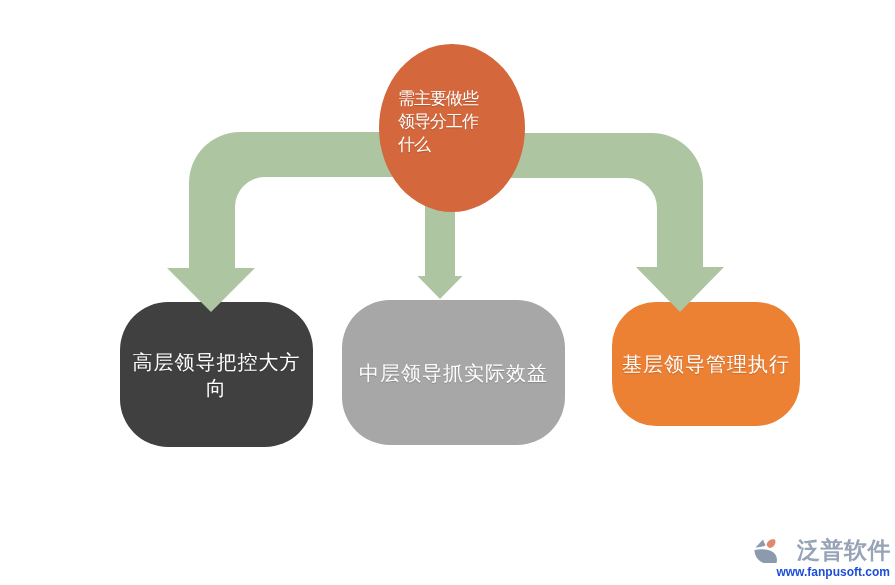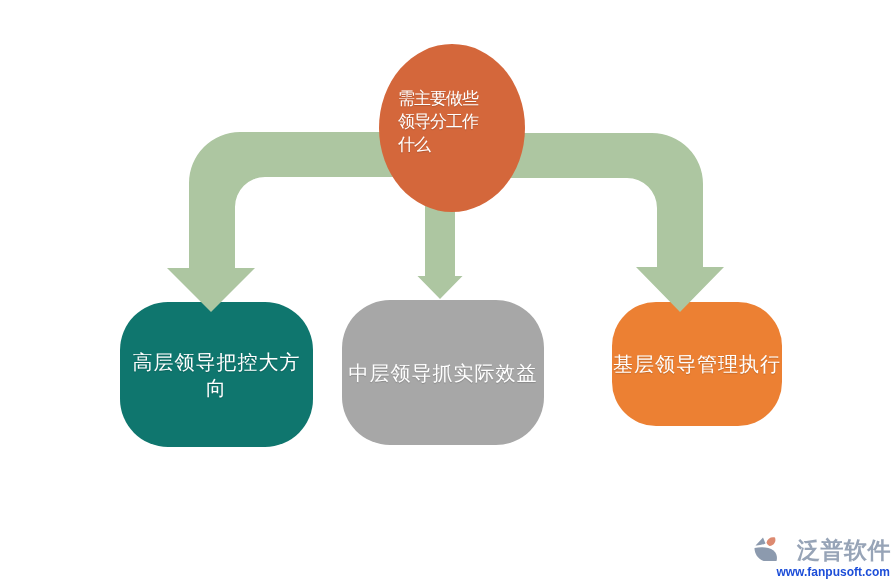"高层领导把控大方" div.branch-box { background-color: #0f766e -> #404040 }
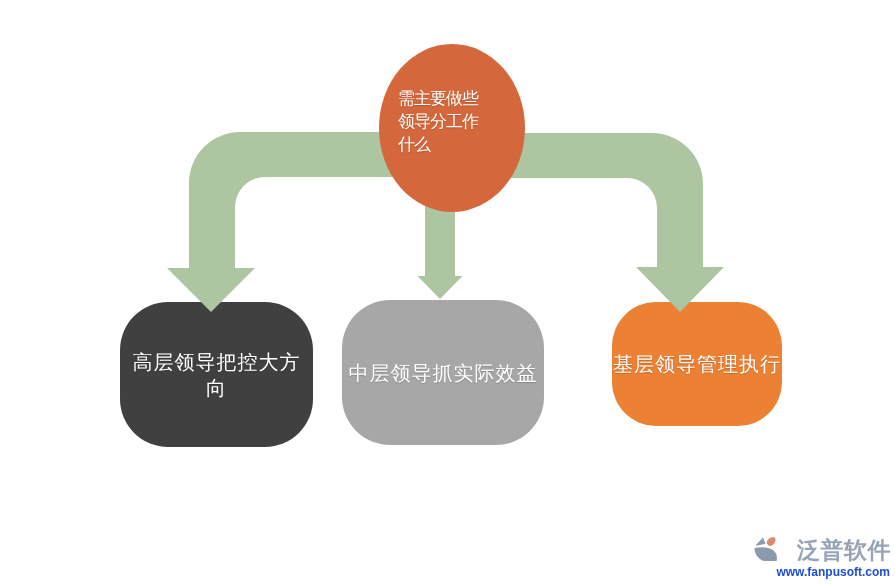"中层领导抓实际效益" .box-middle { width: 202px -> 223px }
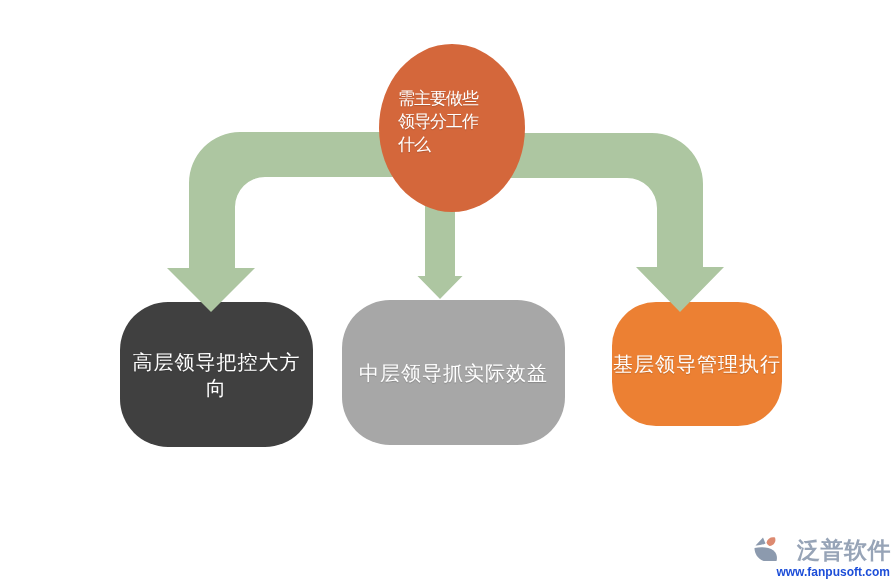"基层领导管理执行" .box-right { width: 170px -> 188px }
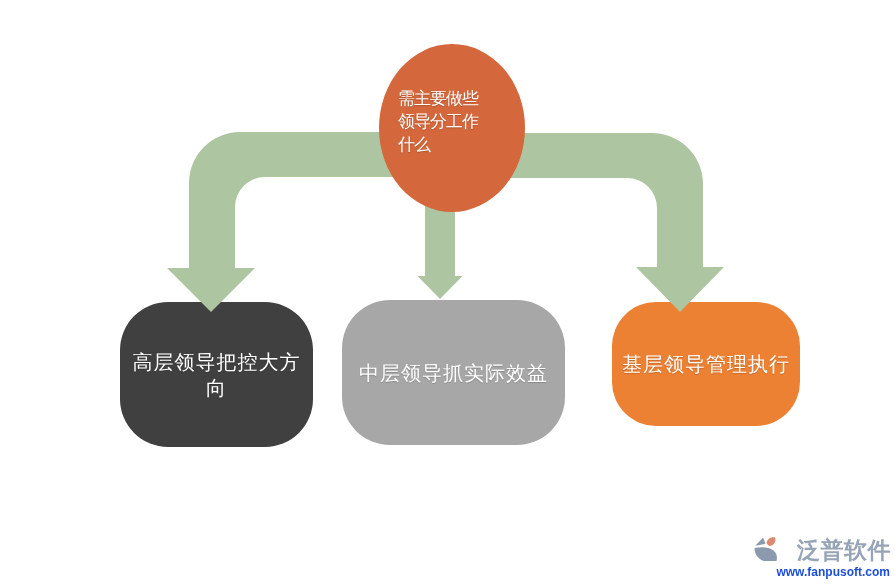"泛普软件" .brand-row { align-items: flex-start -> center }
